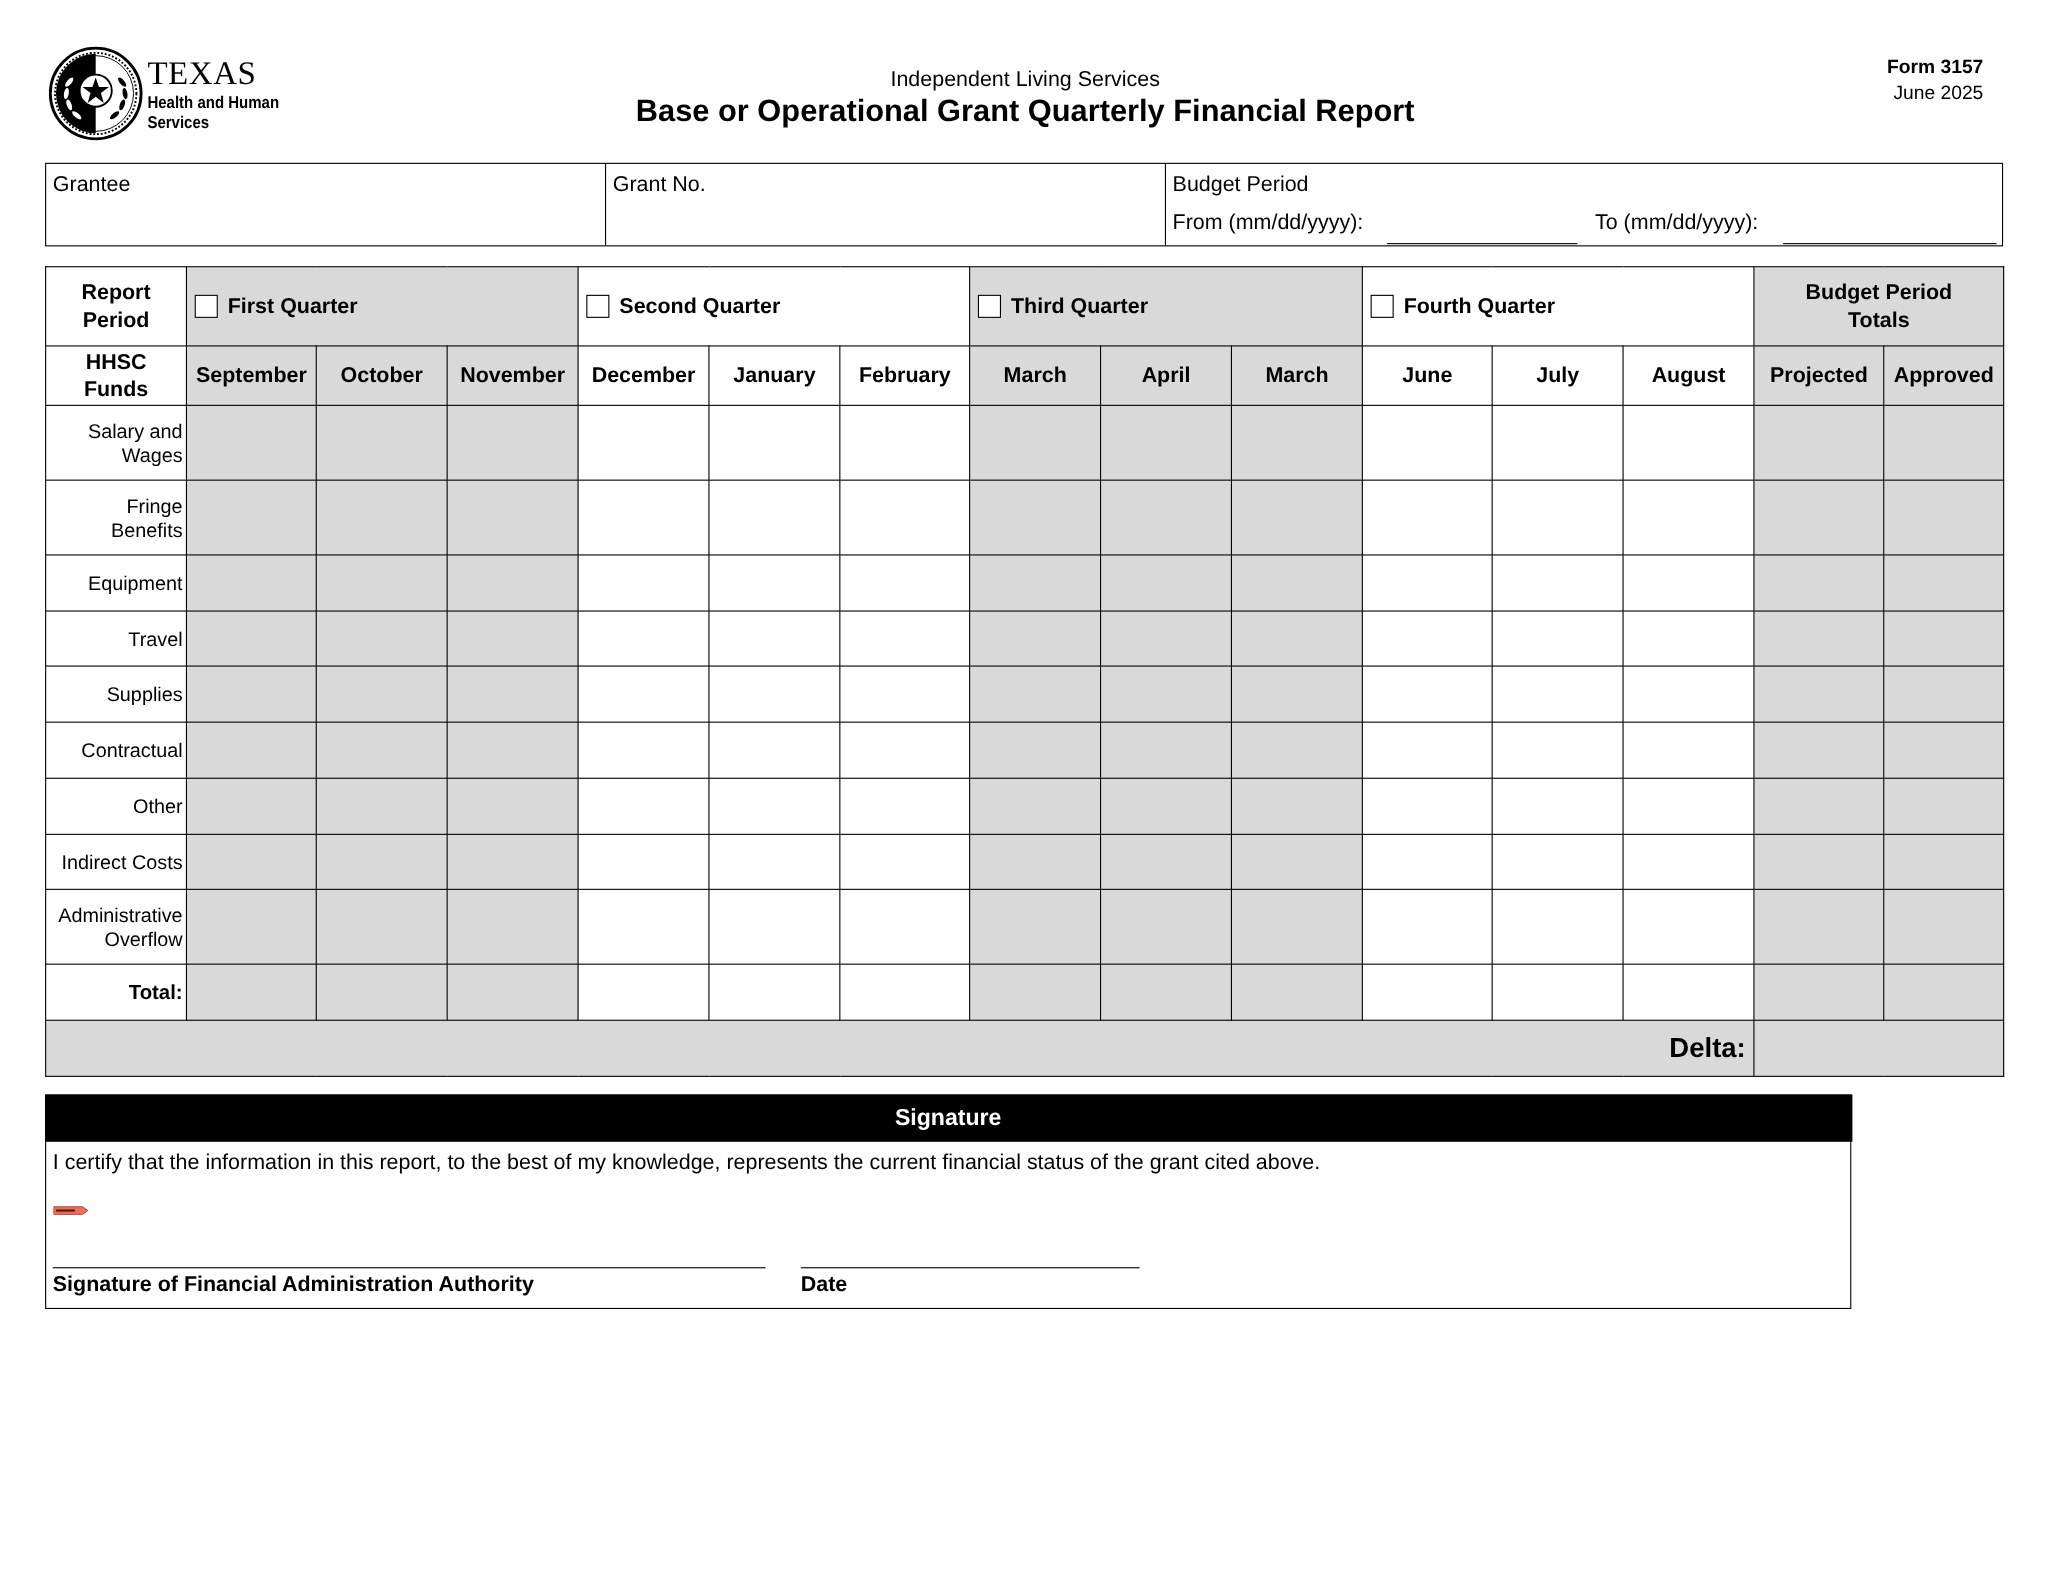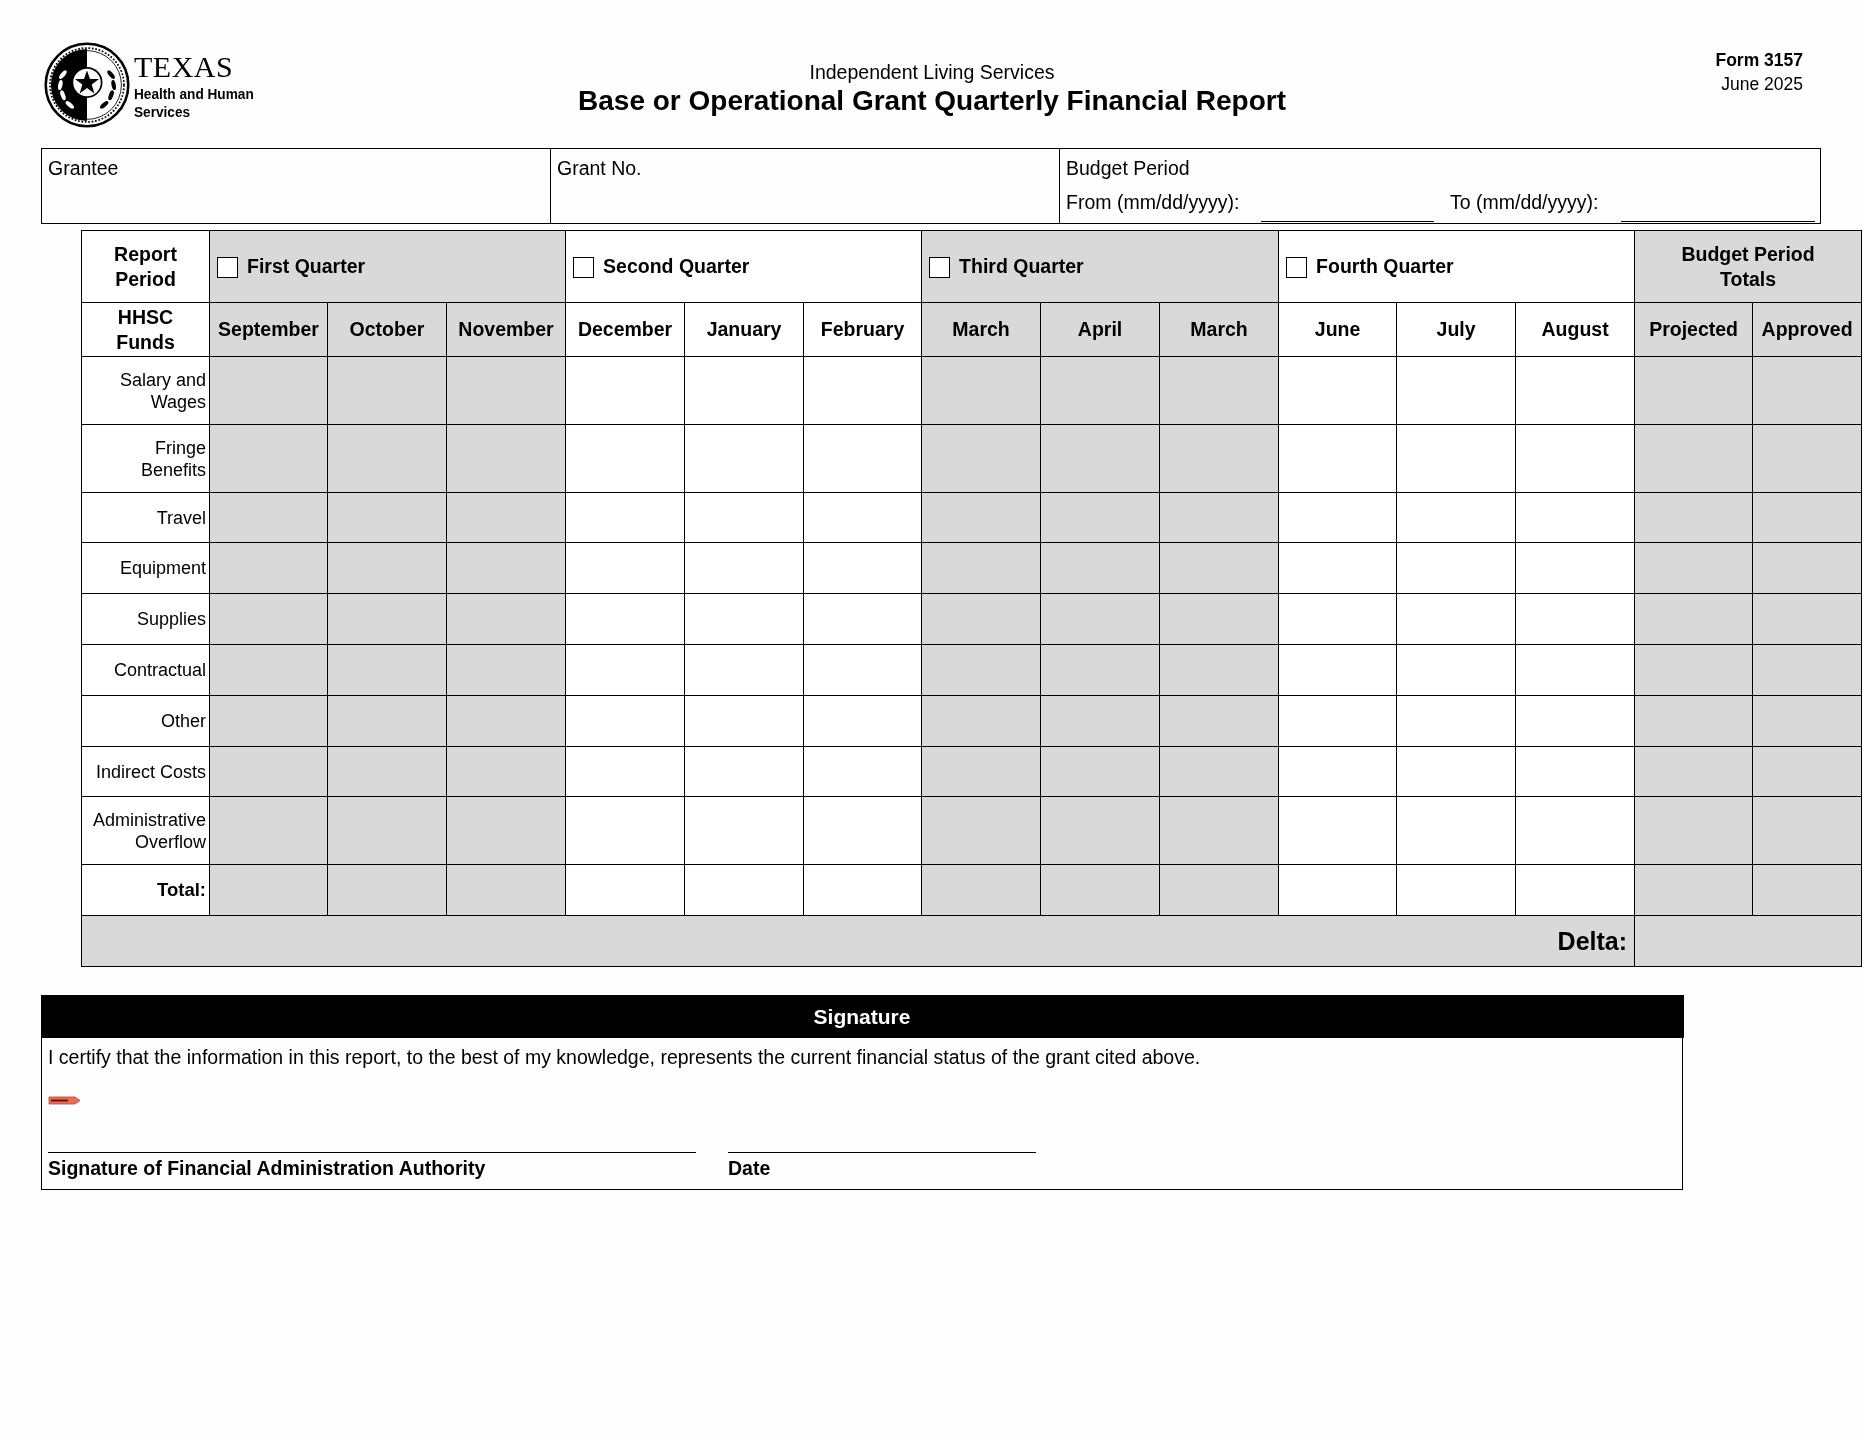"Report Period" table.grid { margin-left: 40px -> none; top: 230px -> 242px }
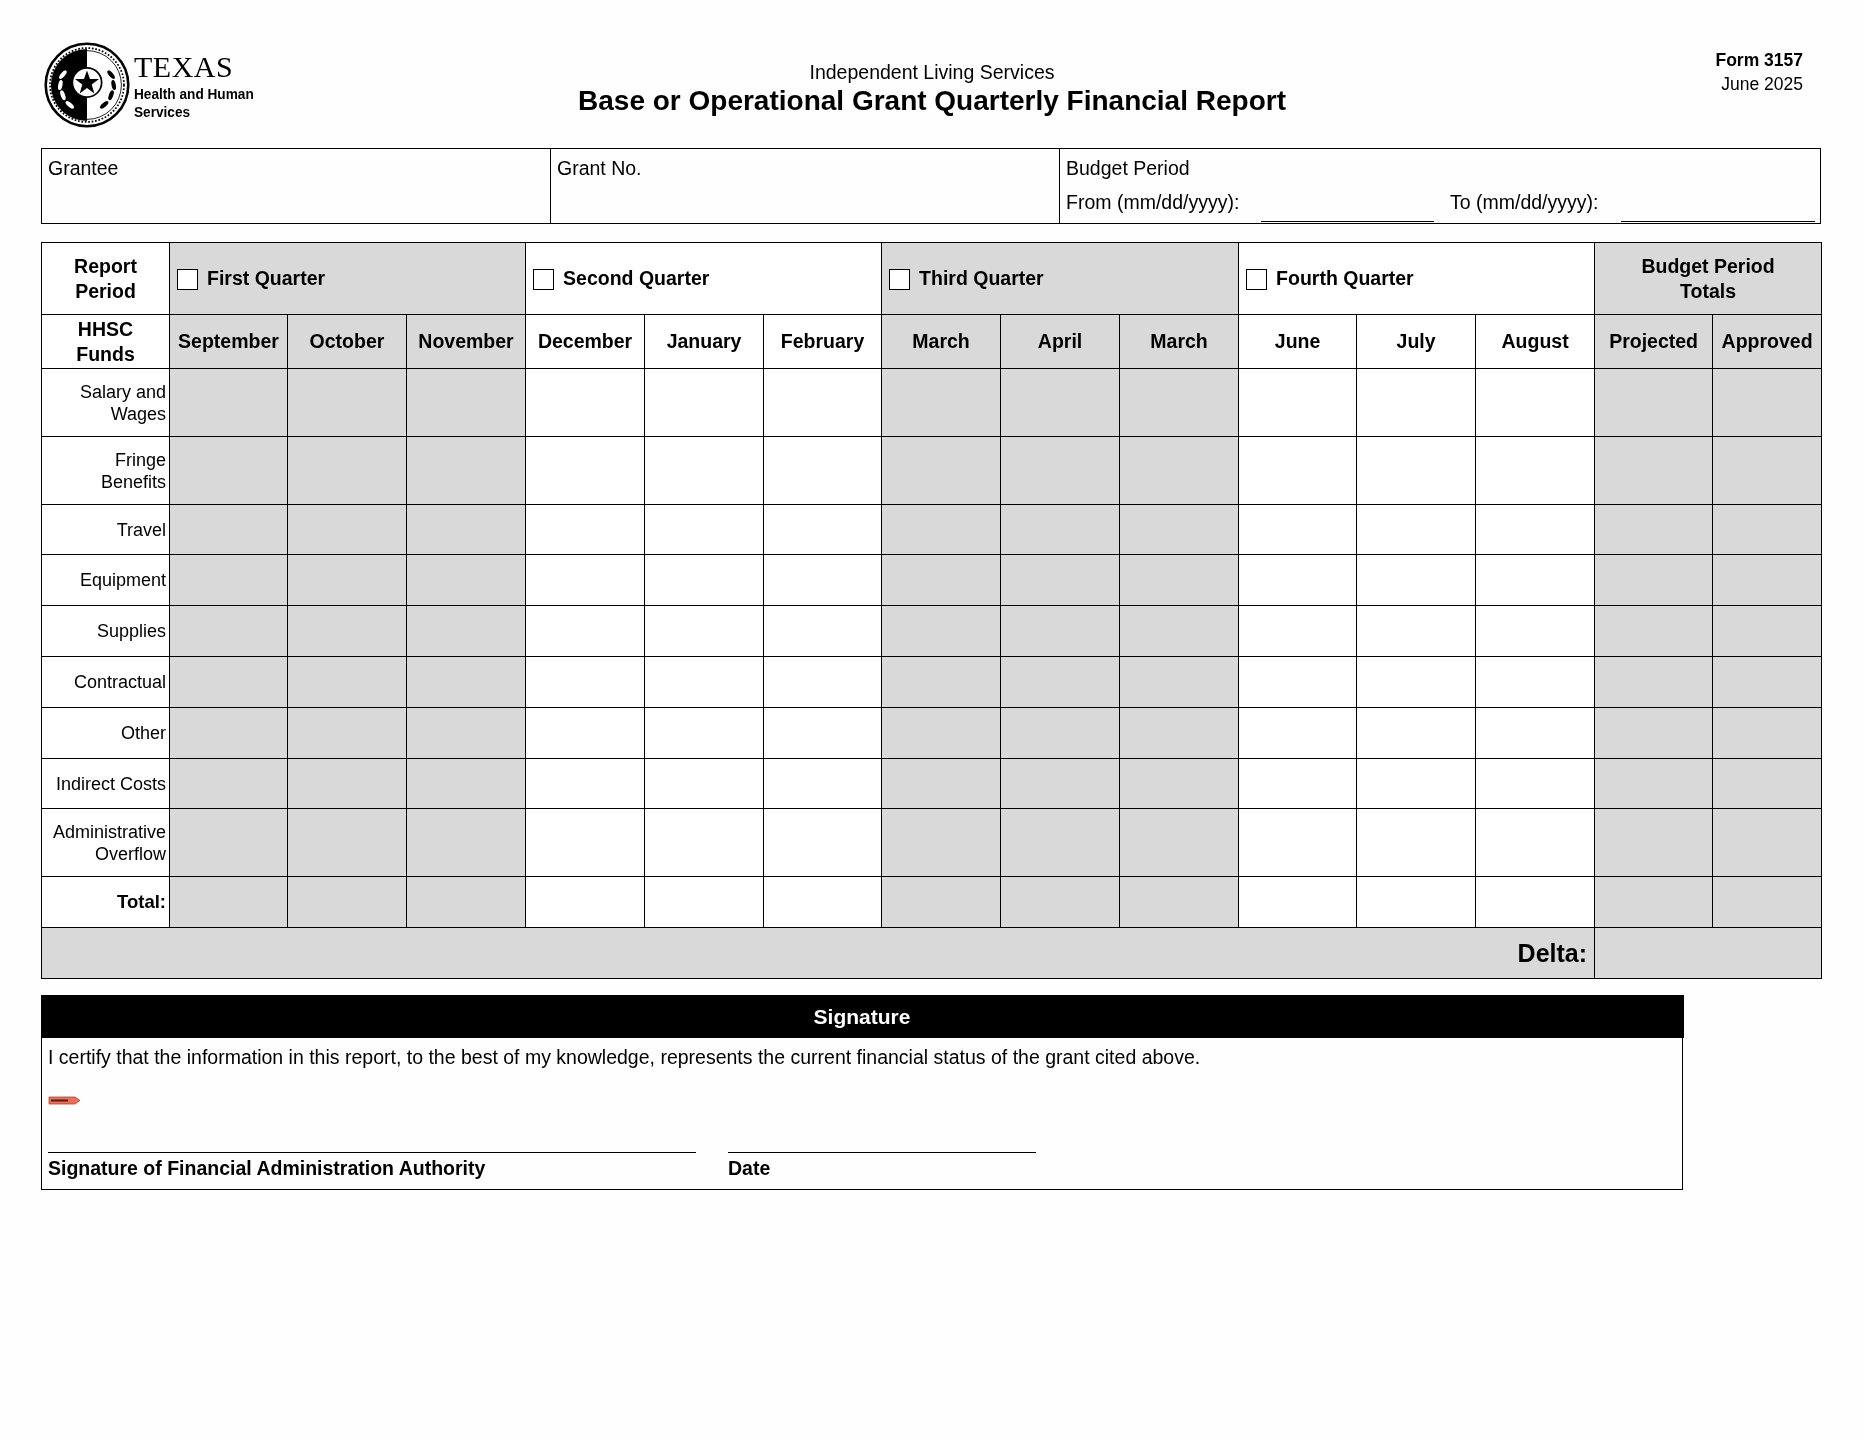"Travel" tr { order: before "Equipment" -> after "Equipment" }
